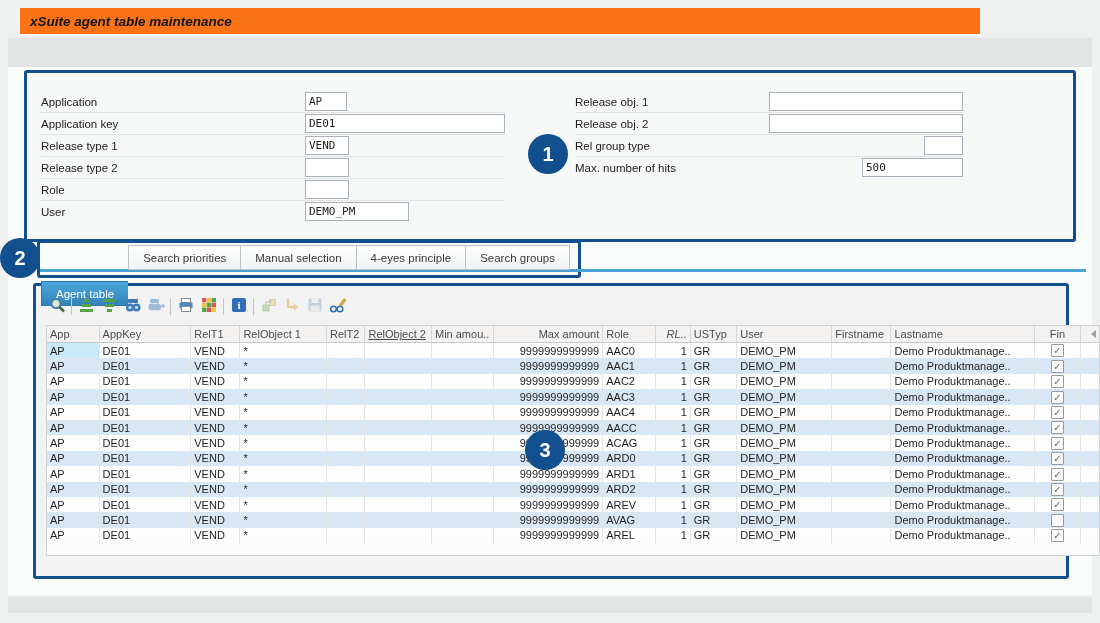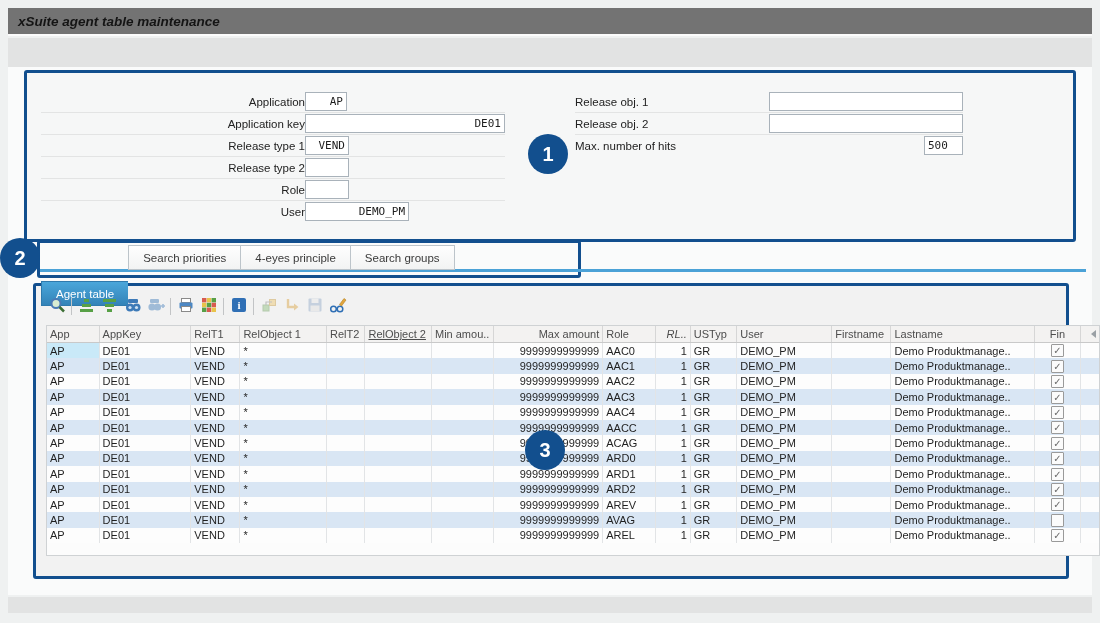"xSuite agent table maintenance" .titlebar { background: #737373 -> #f97316; left: 8px -> 20px; width: 1084px -> 960px }
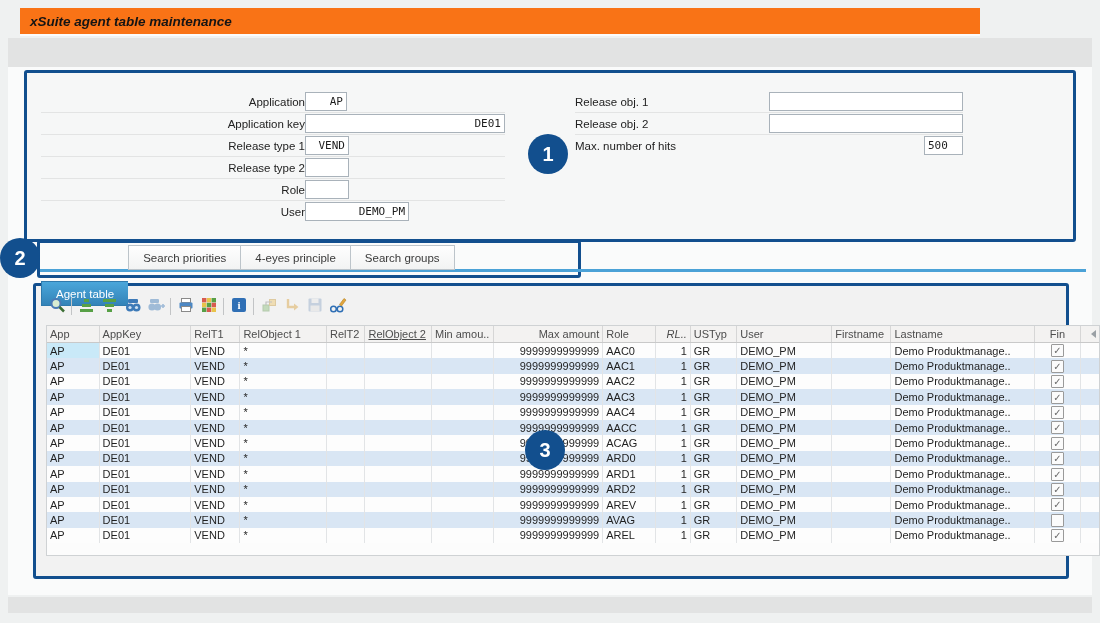"Application" #form-left { text-align: right -> none }
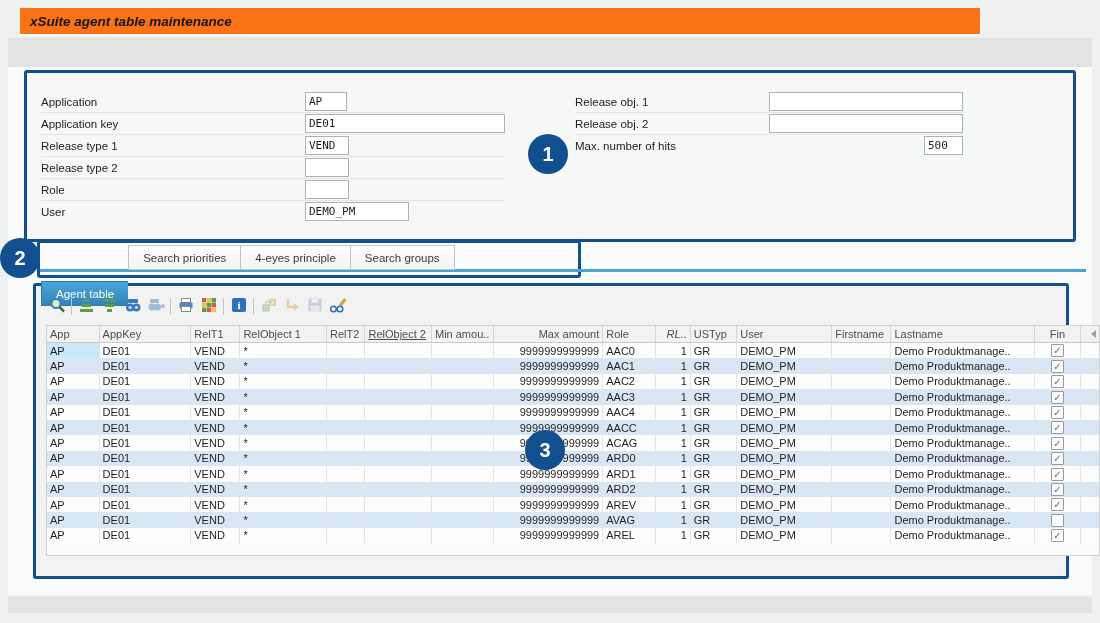"Rel group type" div.form-row { html: none -> <div> <span>Rel group type</span> <div></div> </div> }
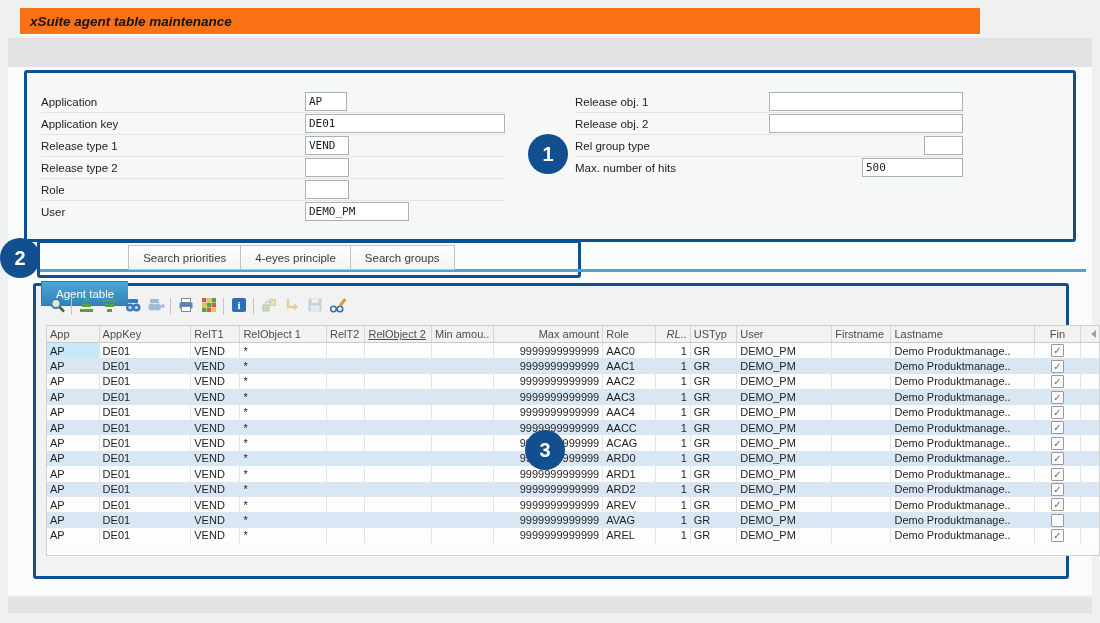"Manual selection" div.tab { html: none -> <div>Manual selection</div> }
